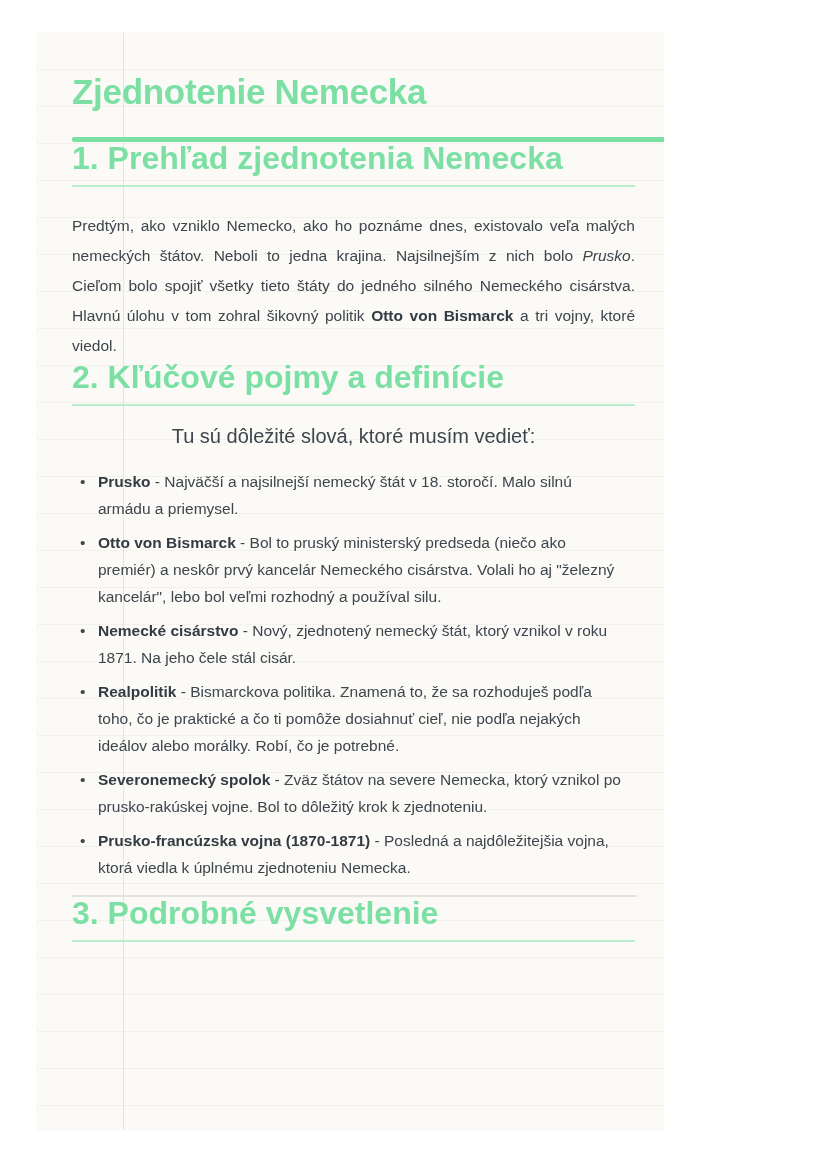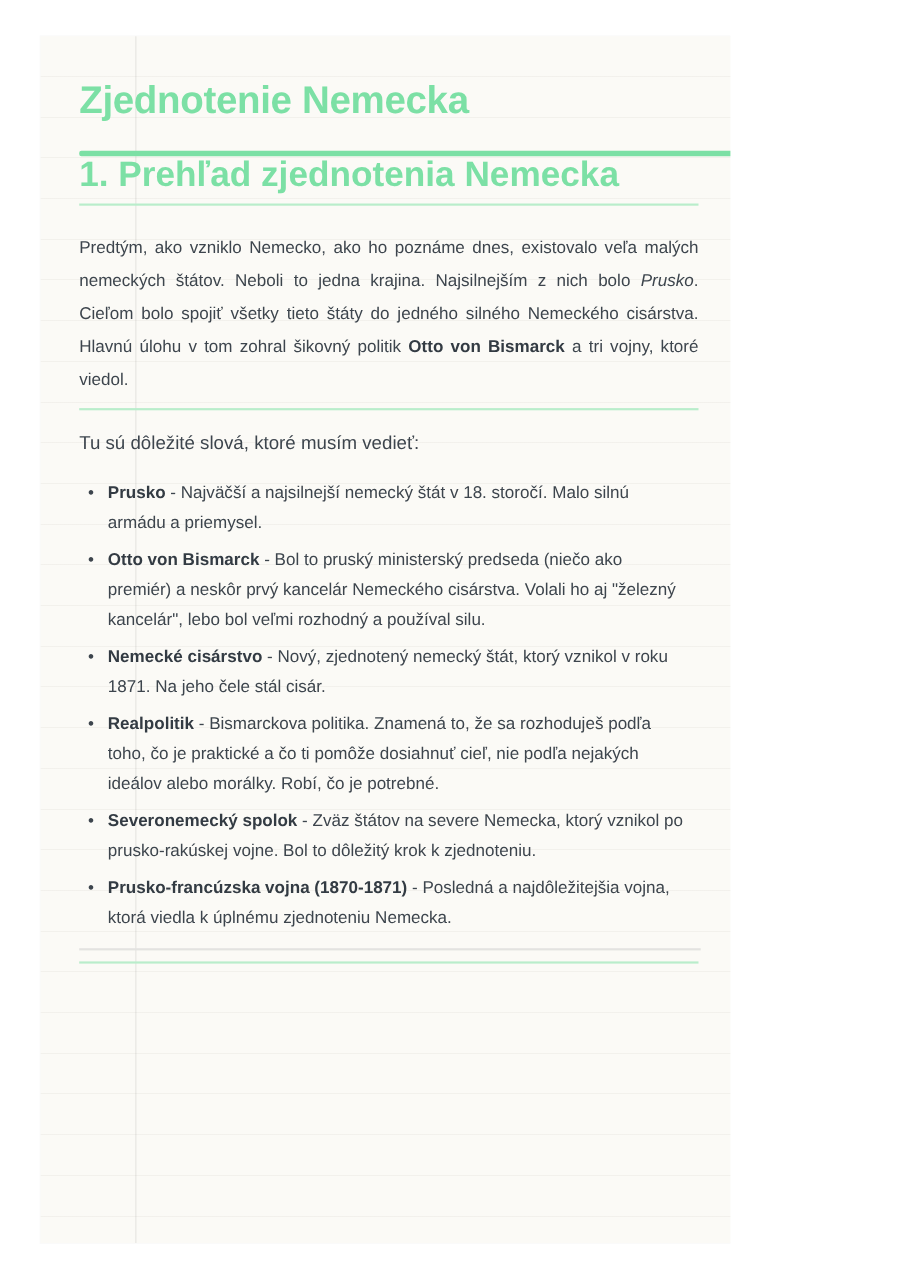"2. Kľúčové pojmy a definície" h2.section-heading { html: none -> <h2>2. Kľúčové pojmy a definície</h2> }
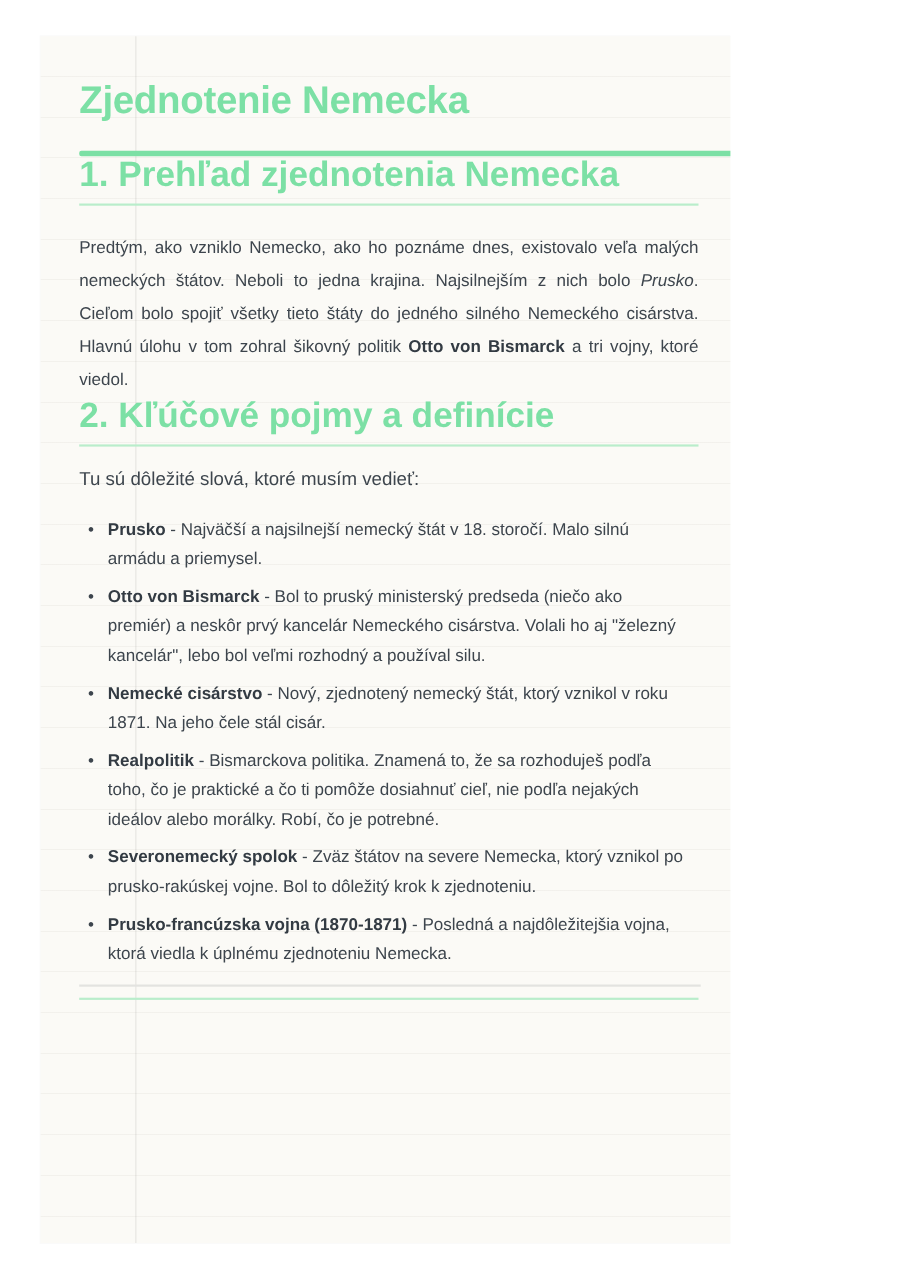"Tu sú dôležité slová, ktoré" p.list-intro { font-size: 17px -> 20px; text-align: none -> center }
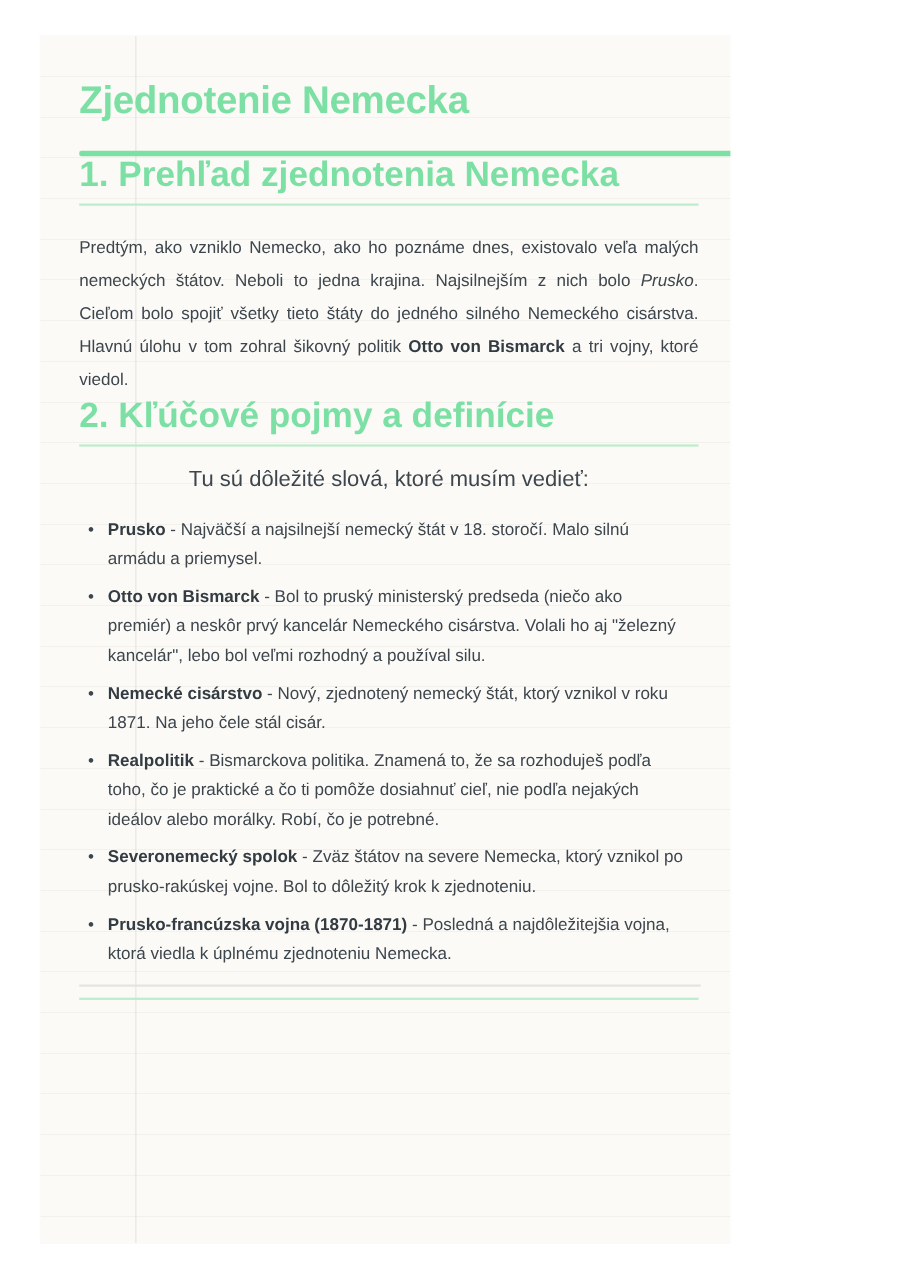"3. Podrobné vysvetlenie" h2.section-heading { html: none -> <h2>3. Podrobné vysvetlenie</h2> }
